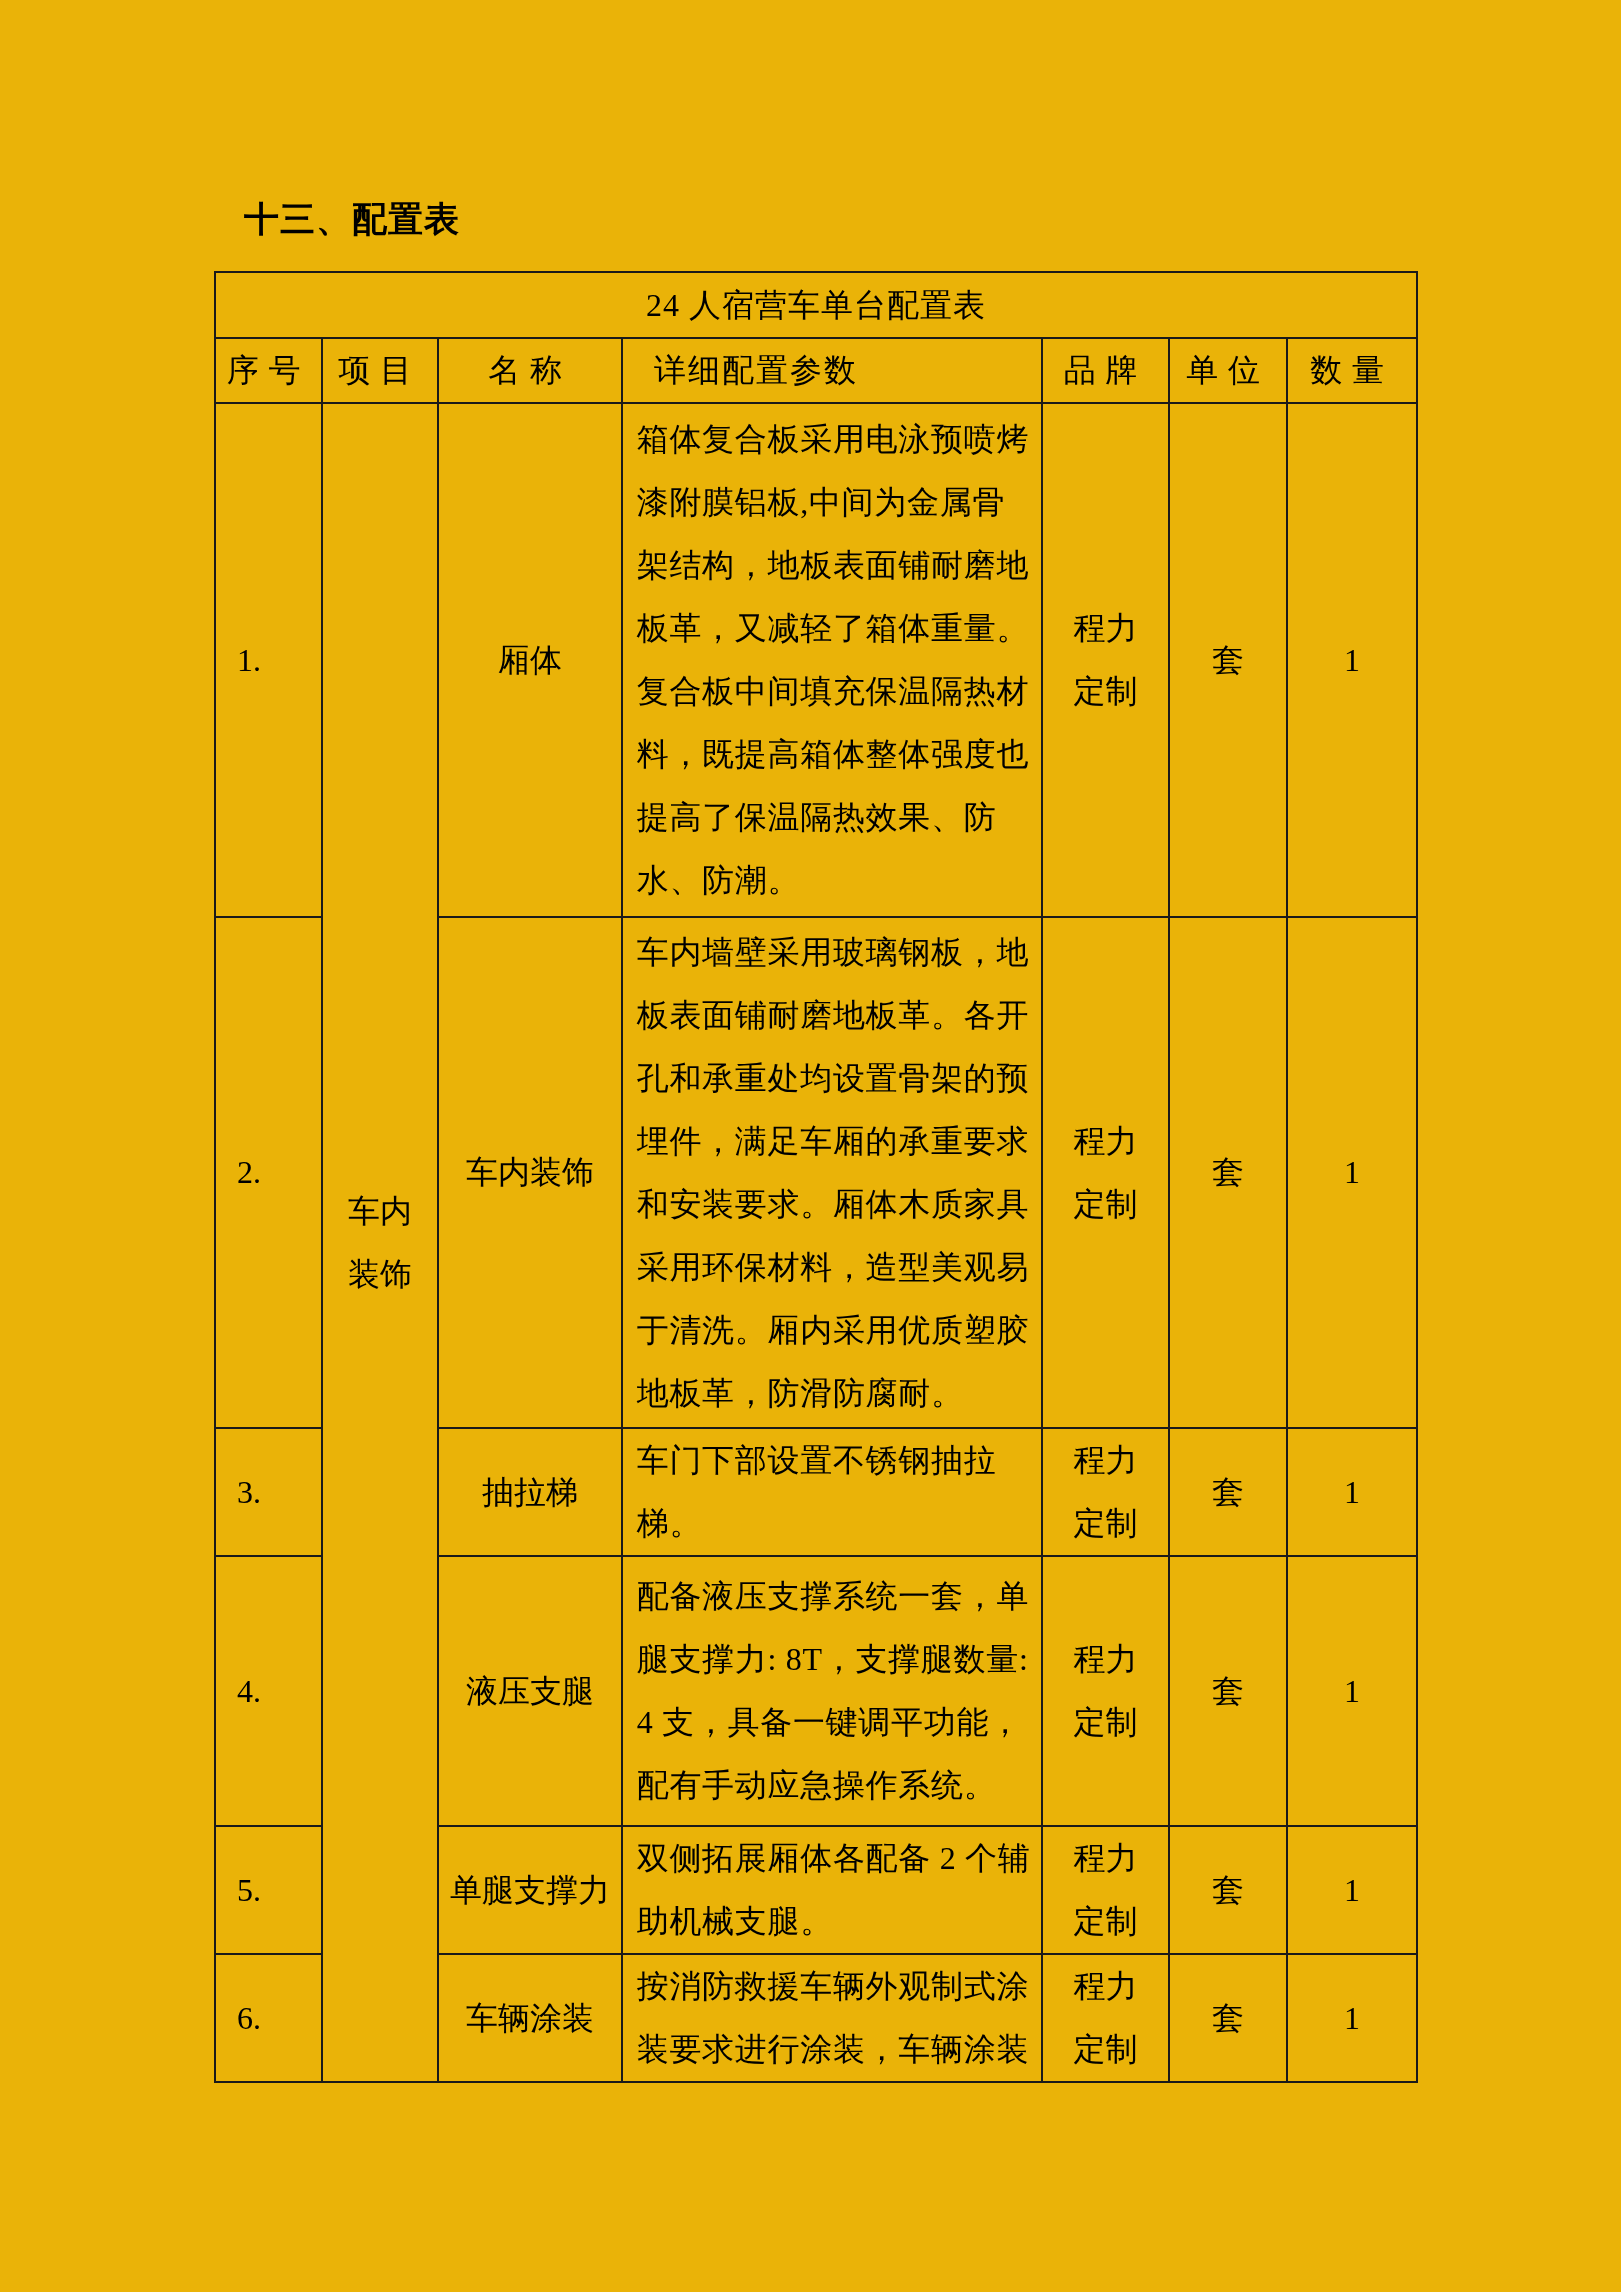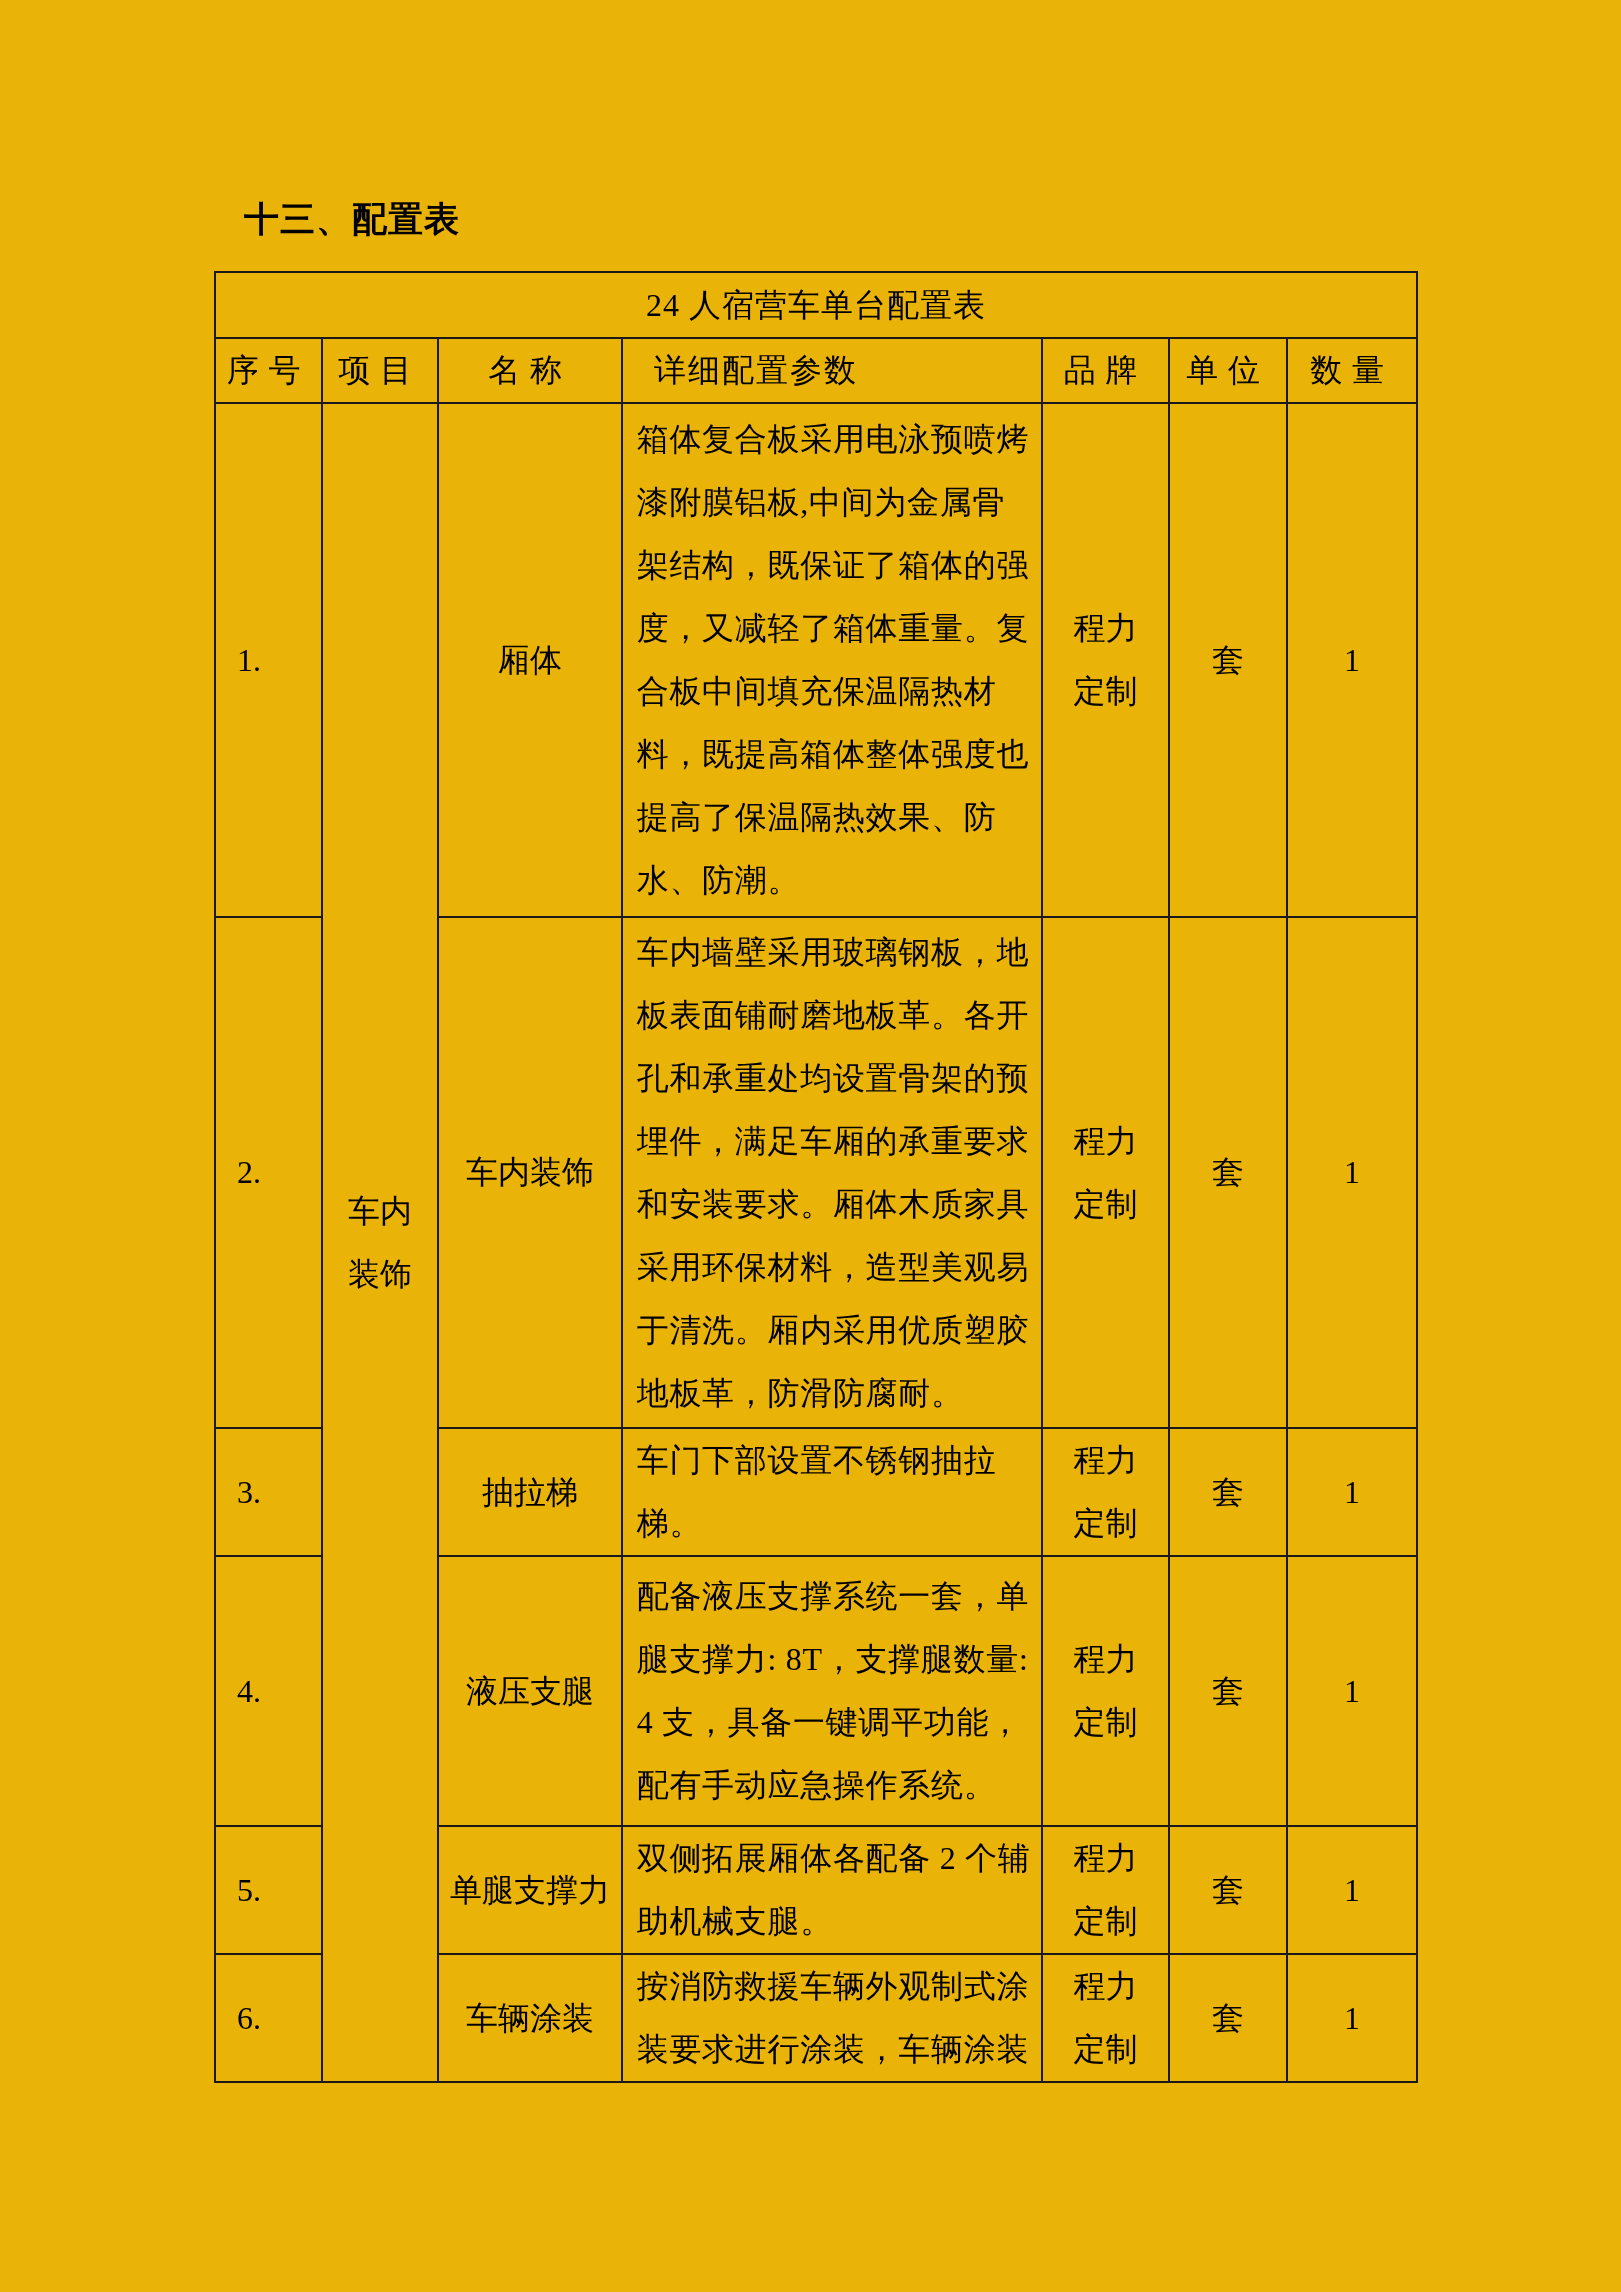"箱体复合板采用电泳预喷烤漆附膜铝板,中间为金属骨架结构，既保证了箱体的强度，又减" td.spec-cell { text: 既保证了箱体的强度 -> 地板表面铺耐磨地板革 }
